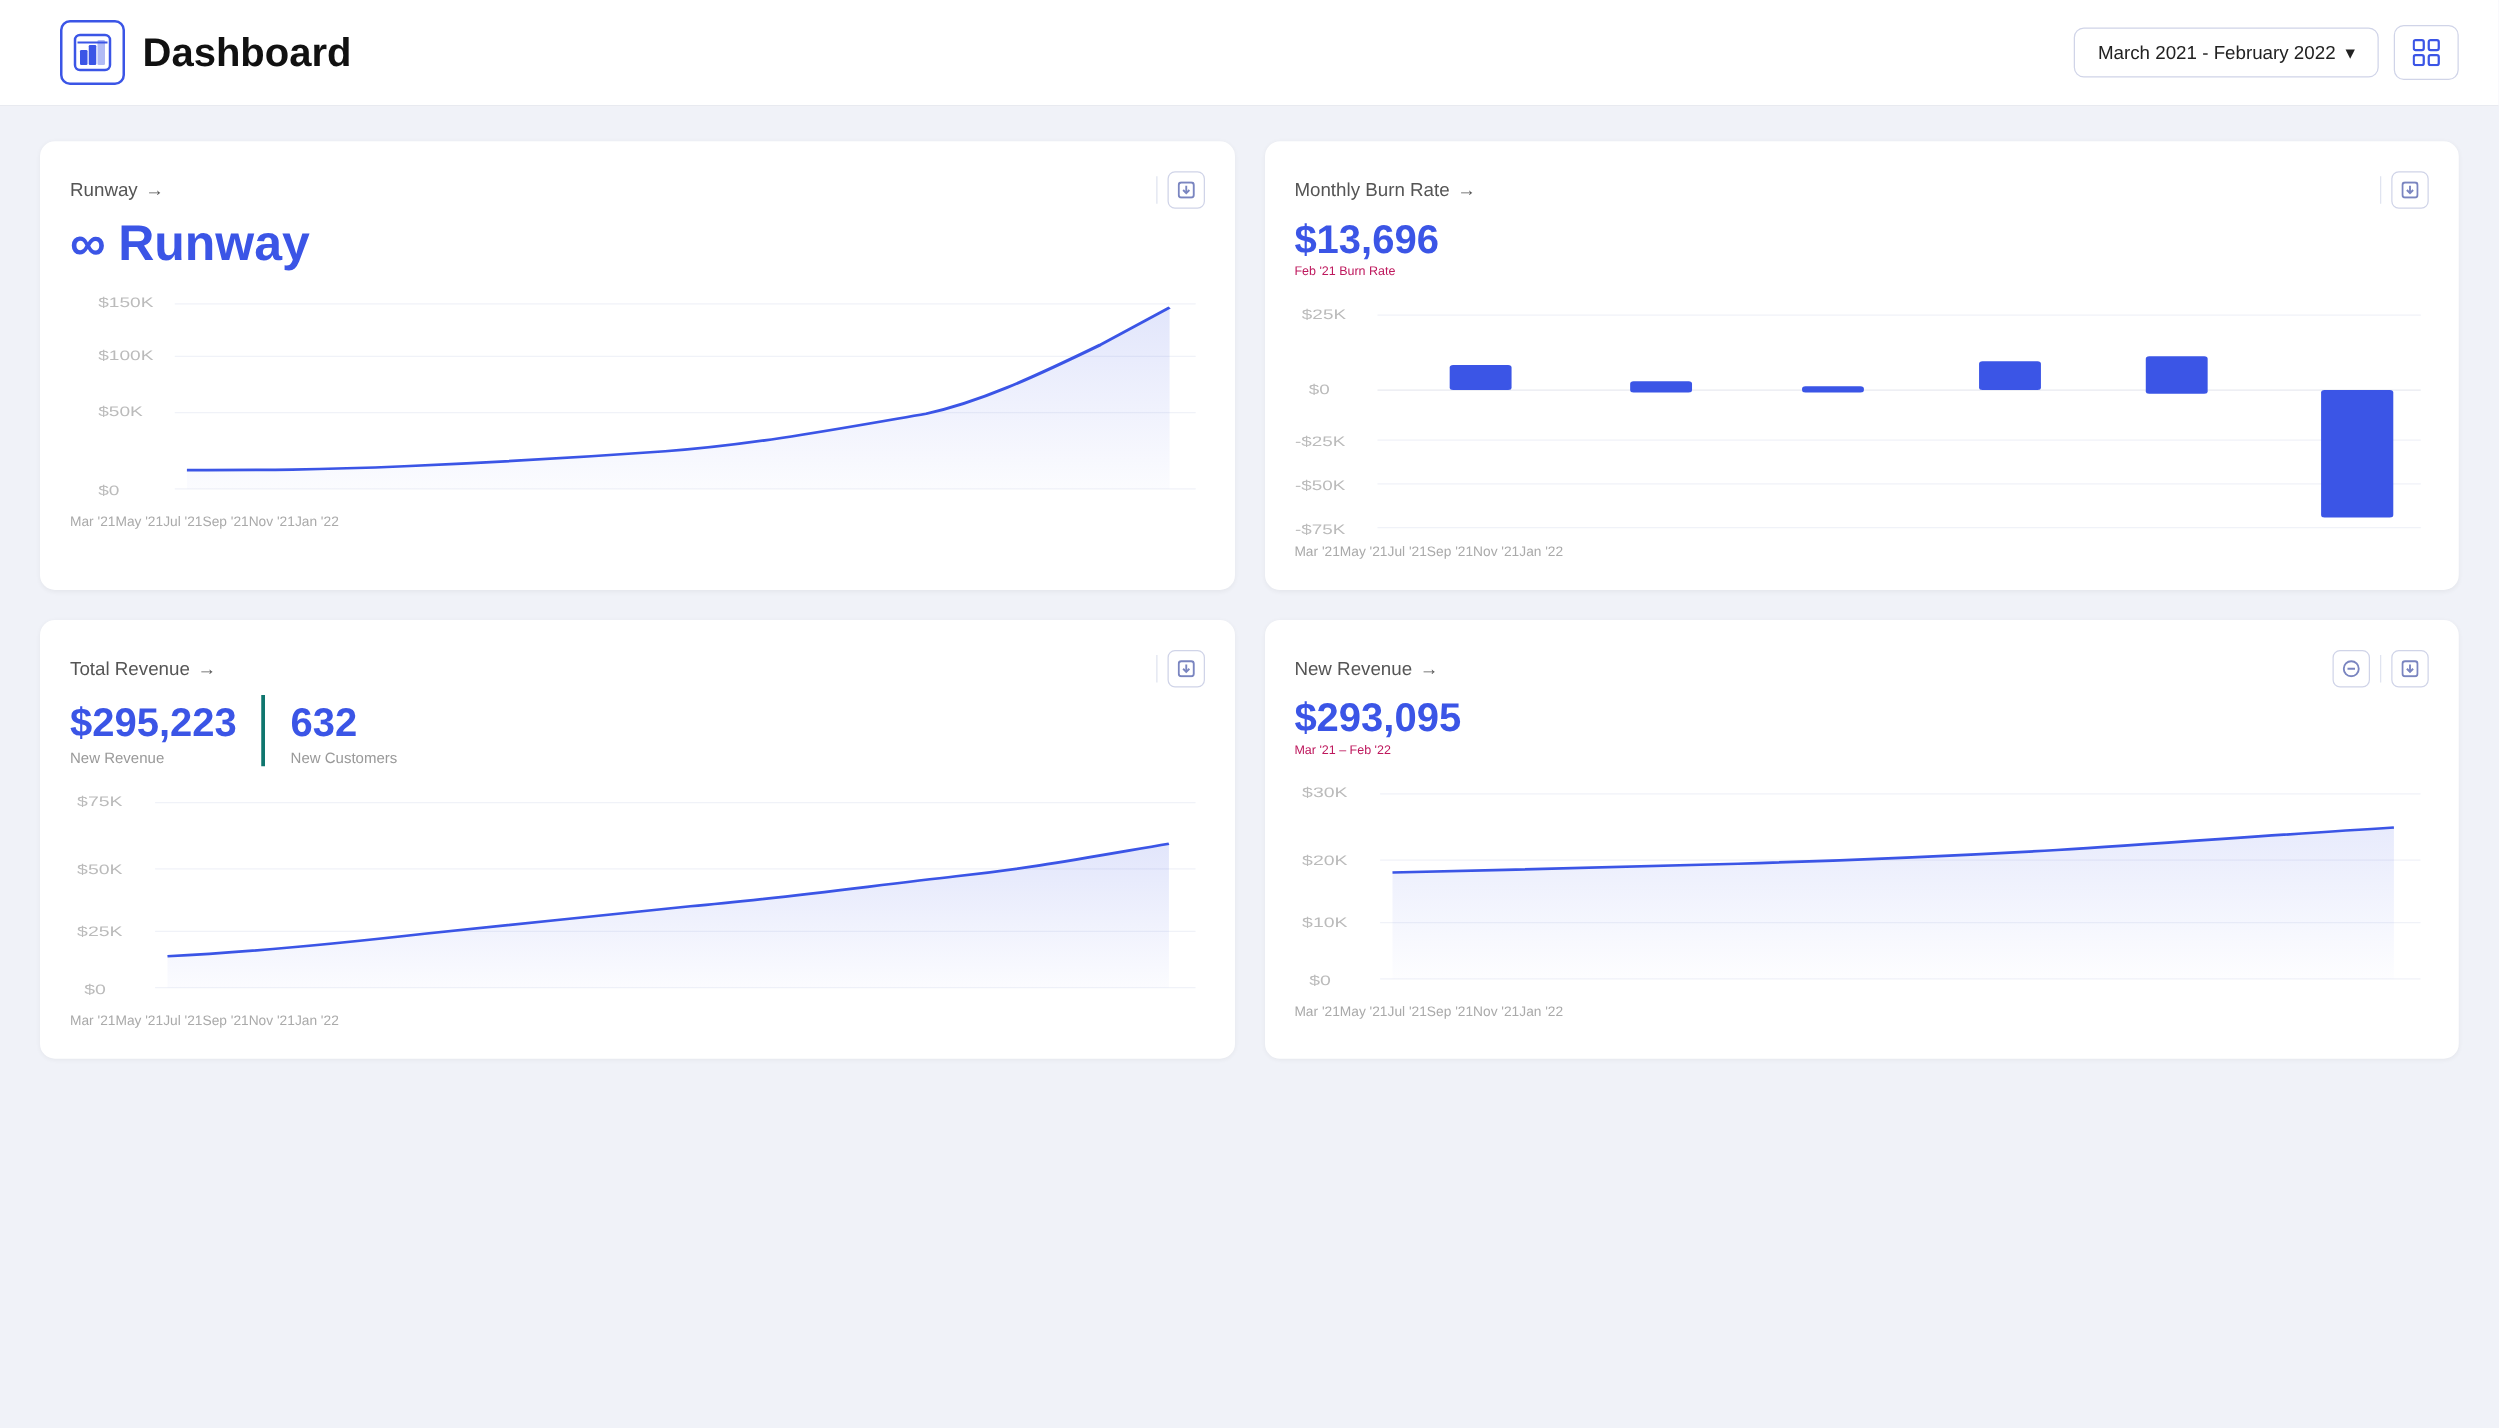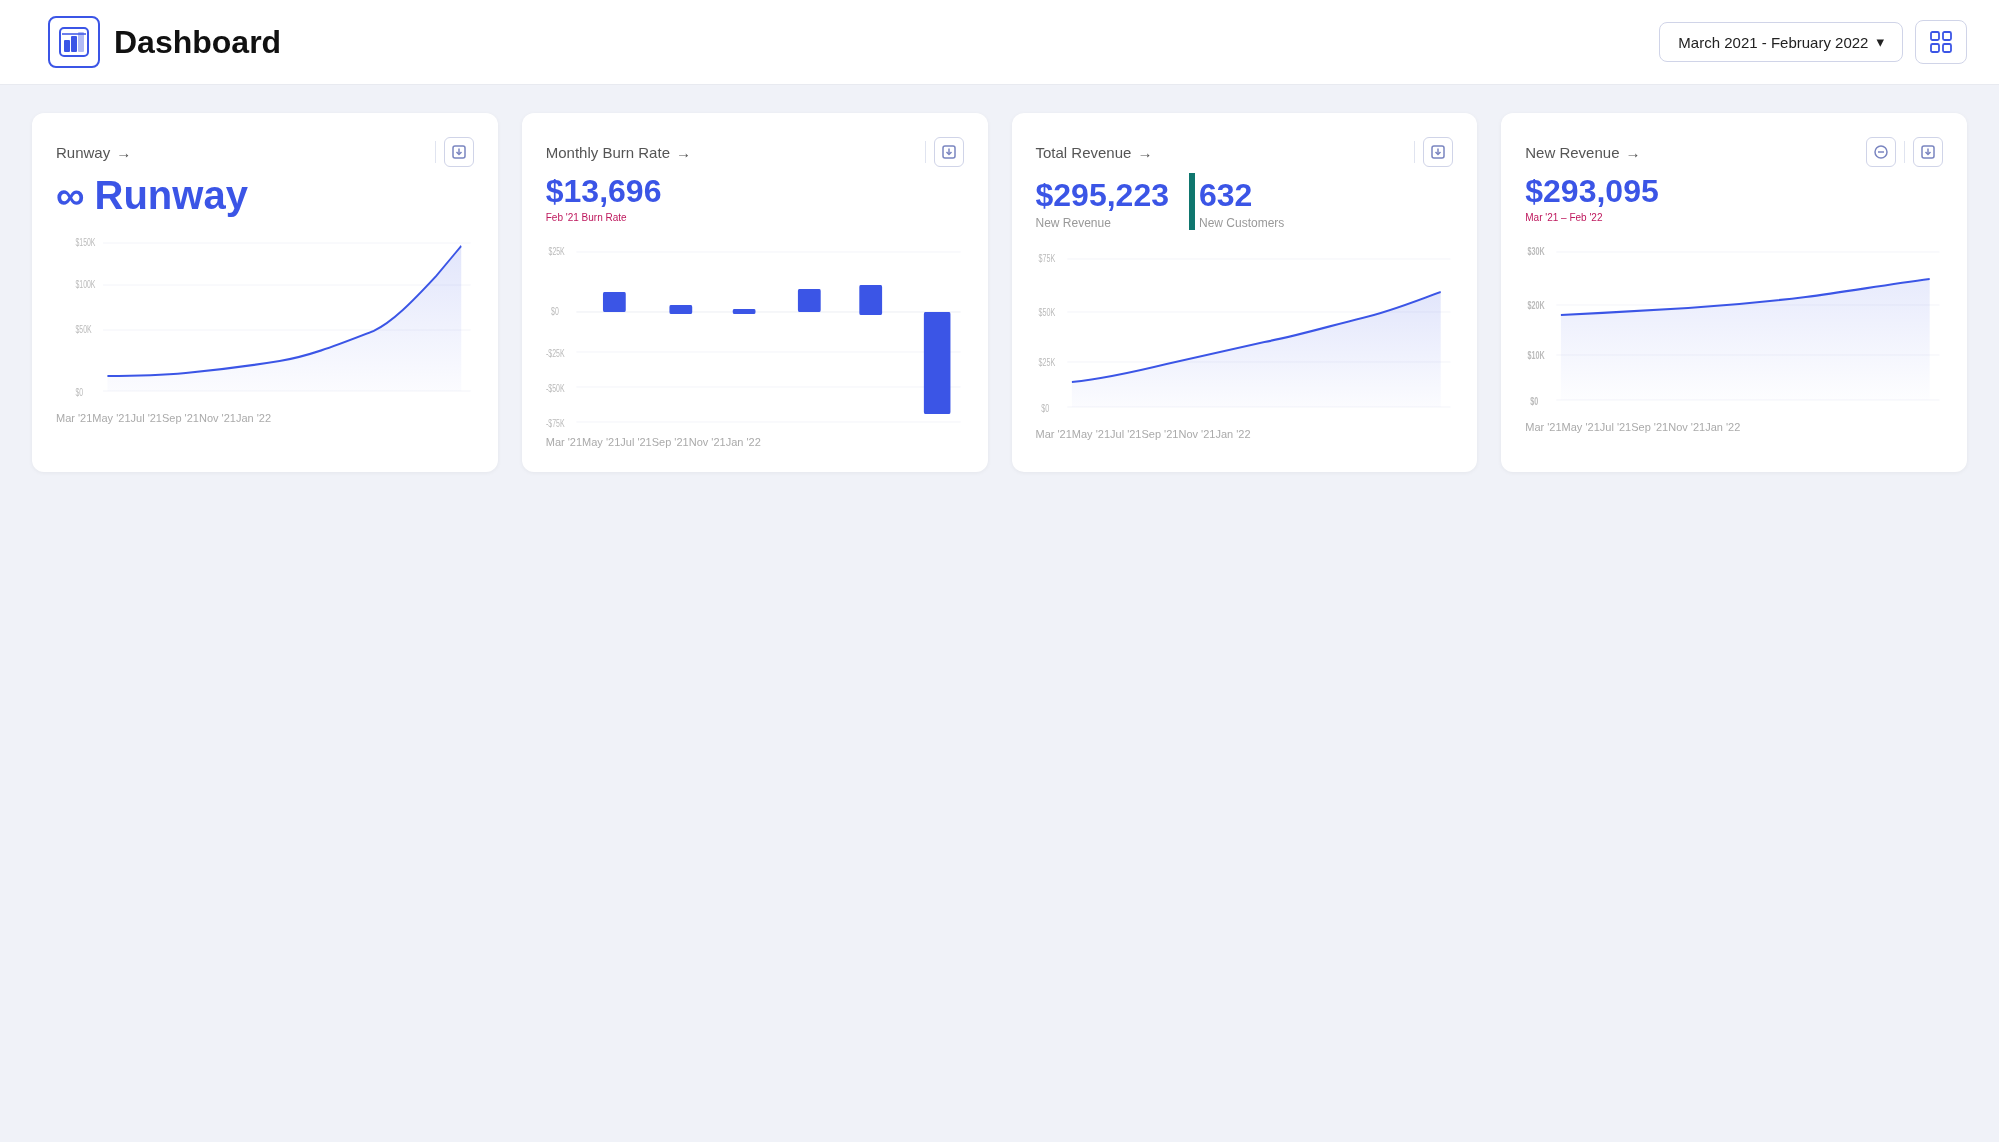"Runway" .dashboard-grid { grid-template-columns: 1fr 1fr 1fr 1fr -> 1fr 1fr }
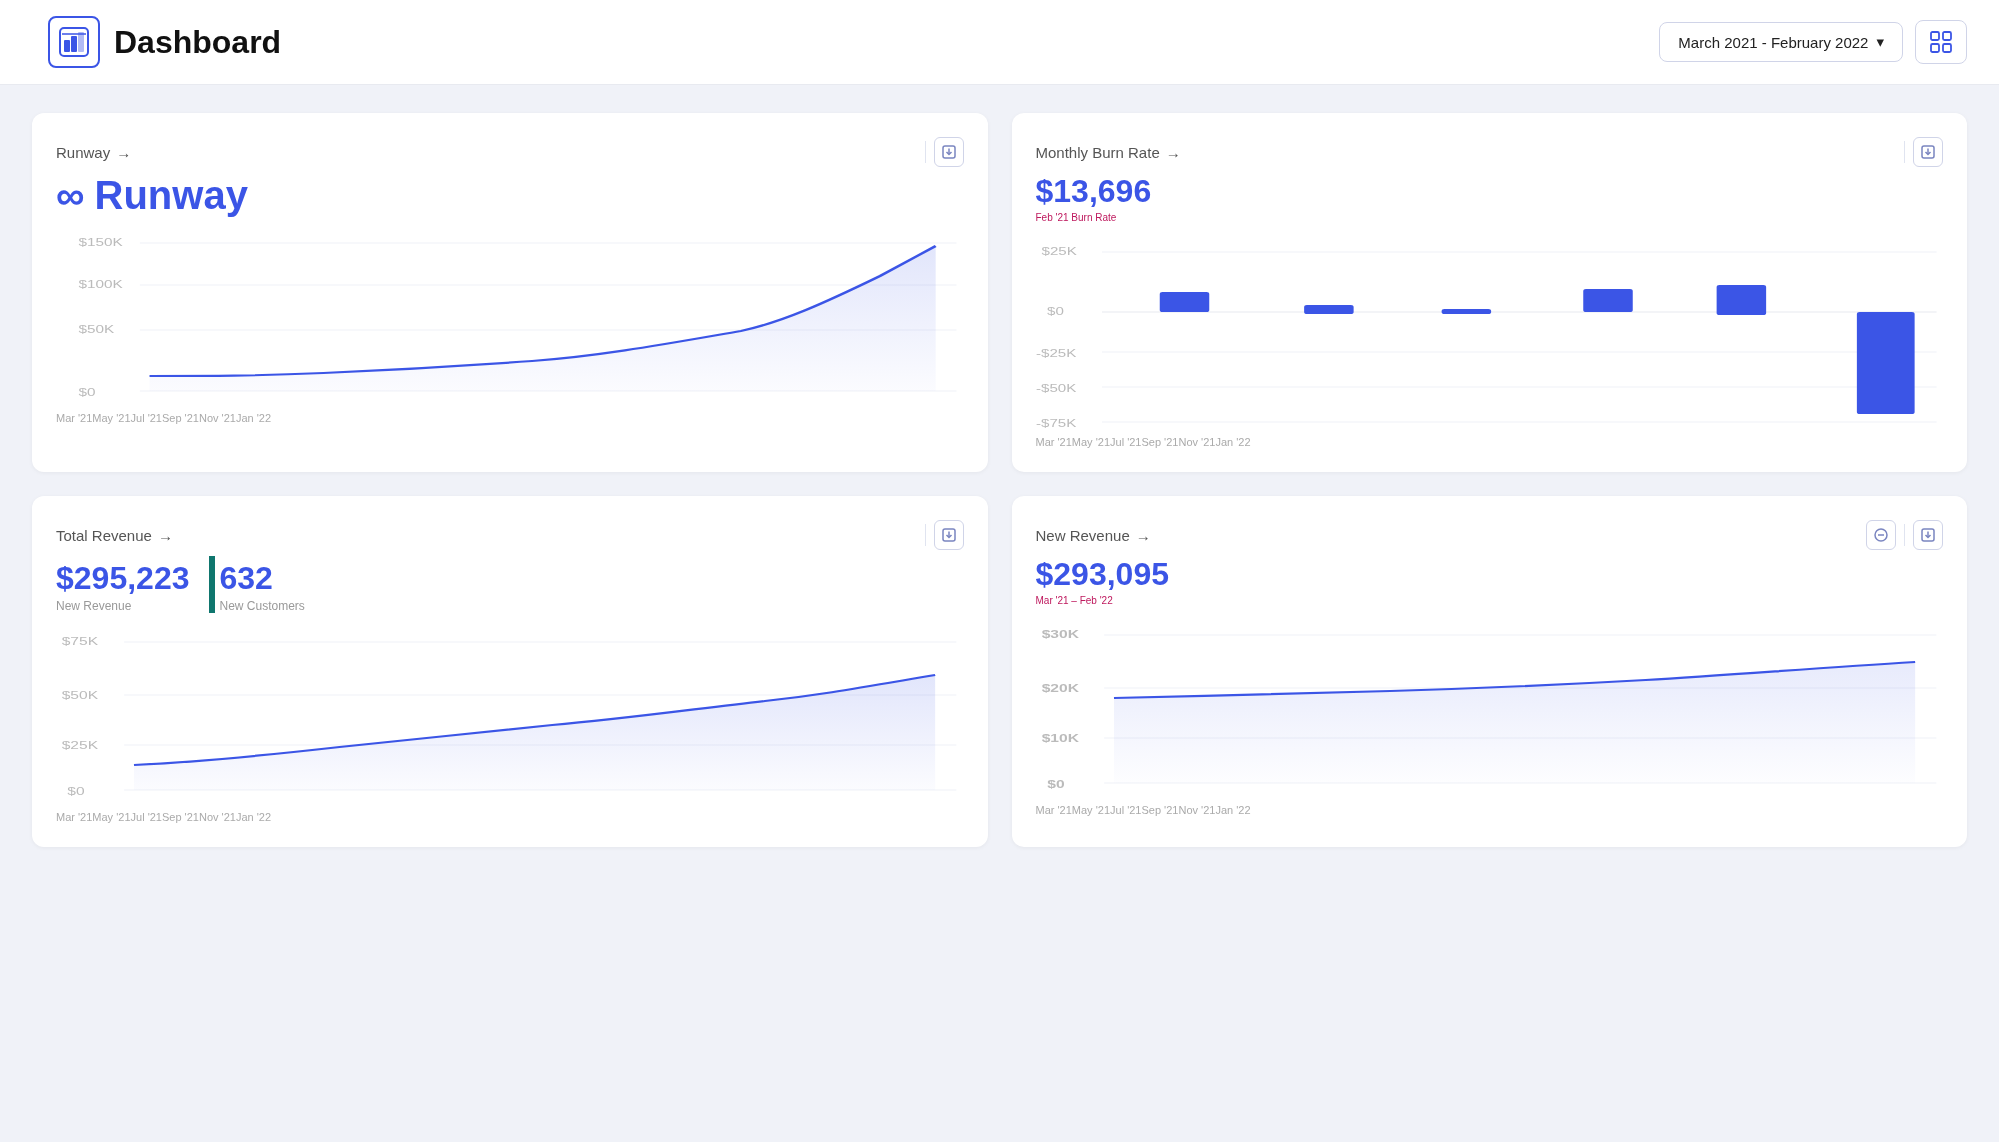"632" .metric-block + .metric-block { border-left: 6px solid #0f766e -> 3px solid #0f766e; padding-left: 4px -> 20px }
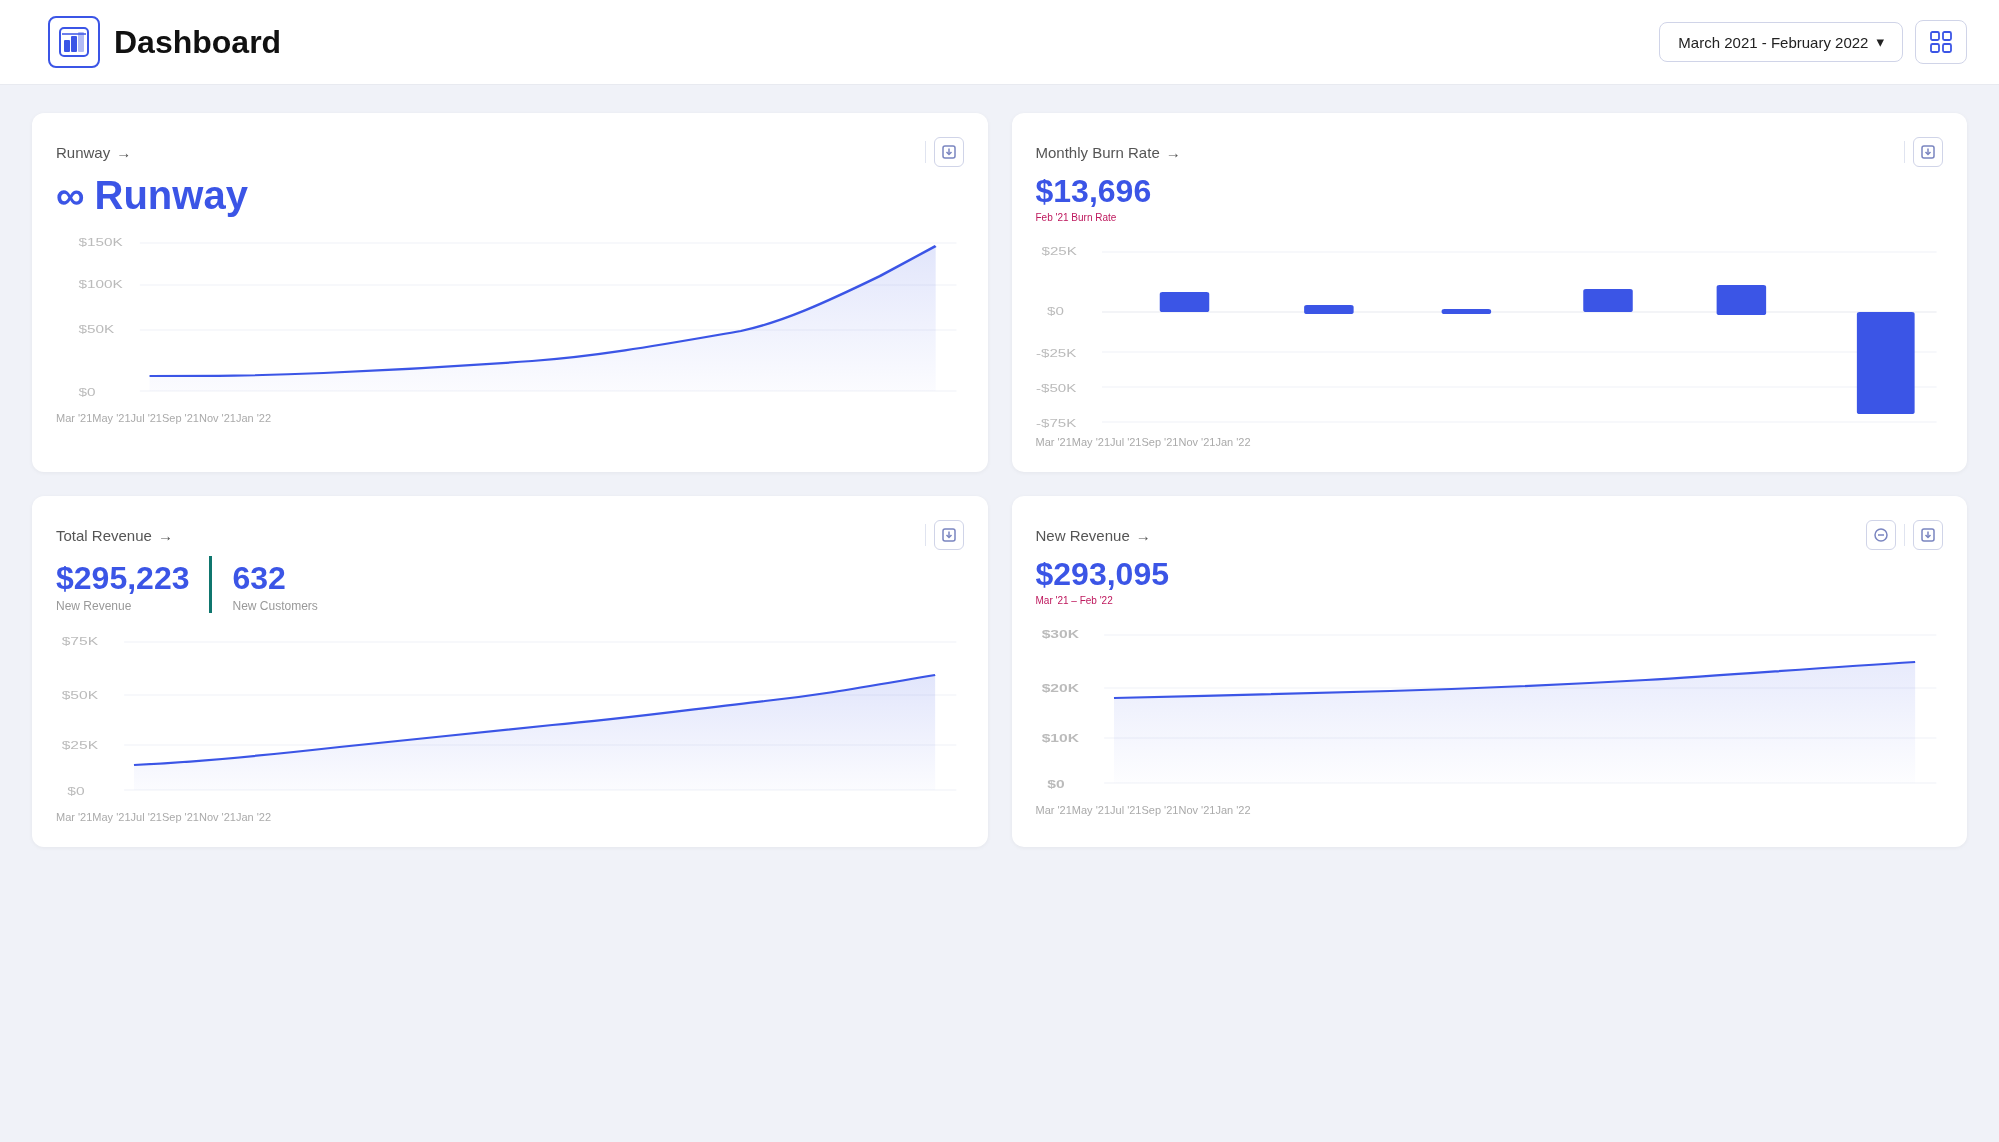"$30K" div { font-weight: bold -> none }
